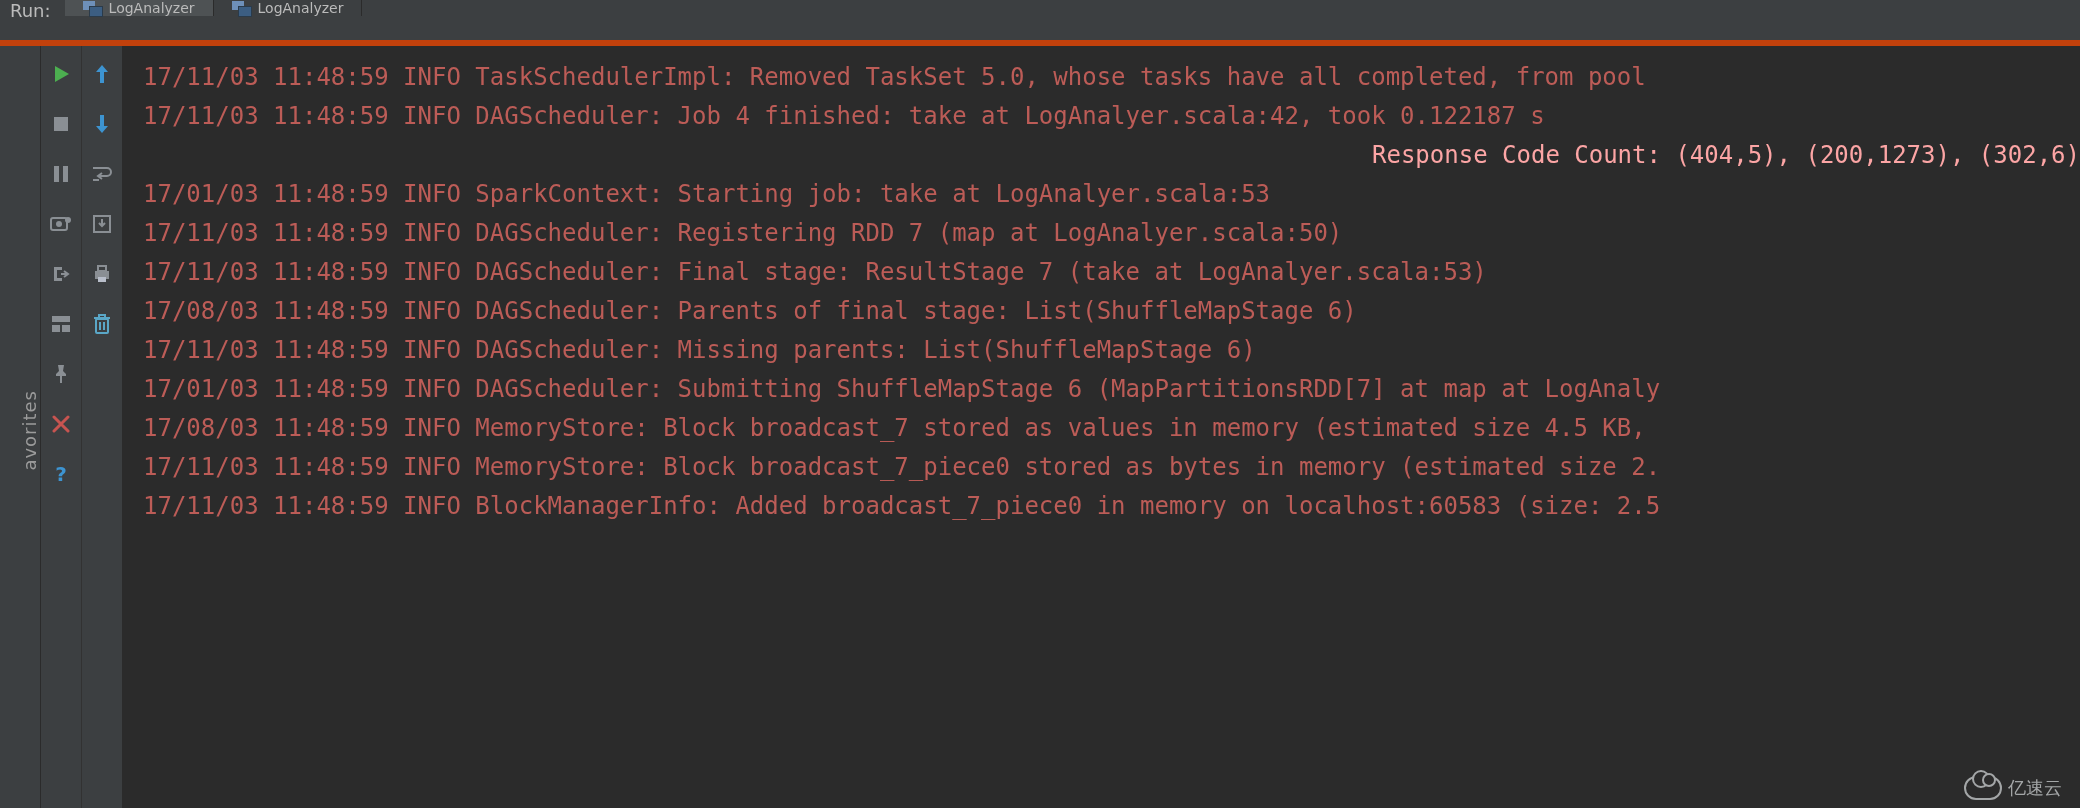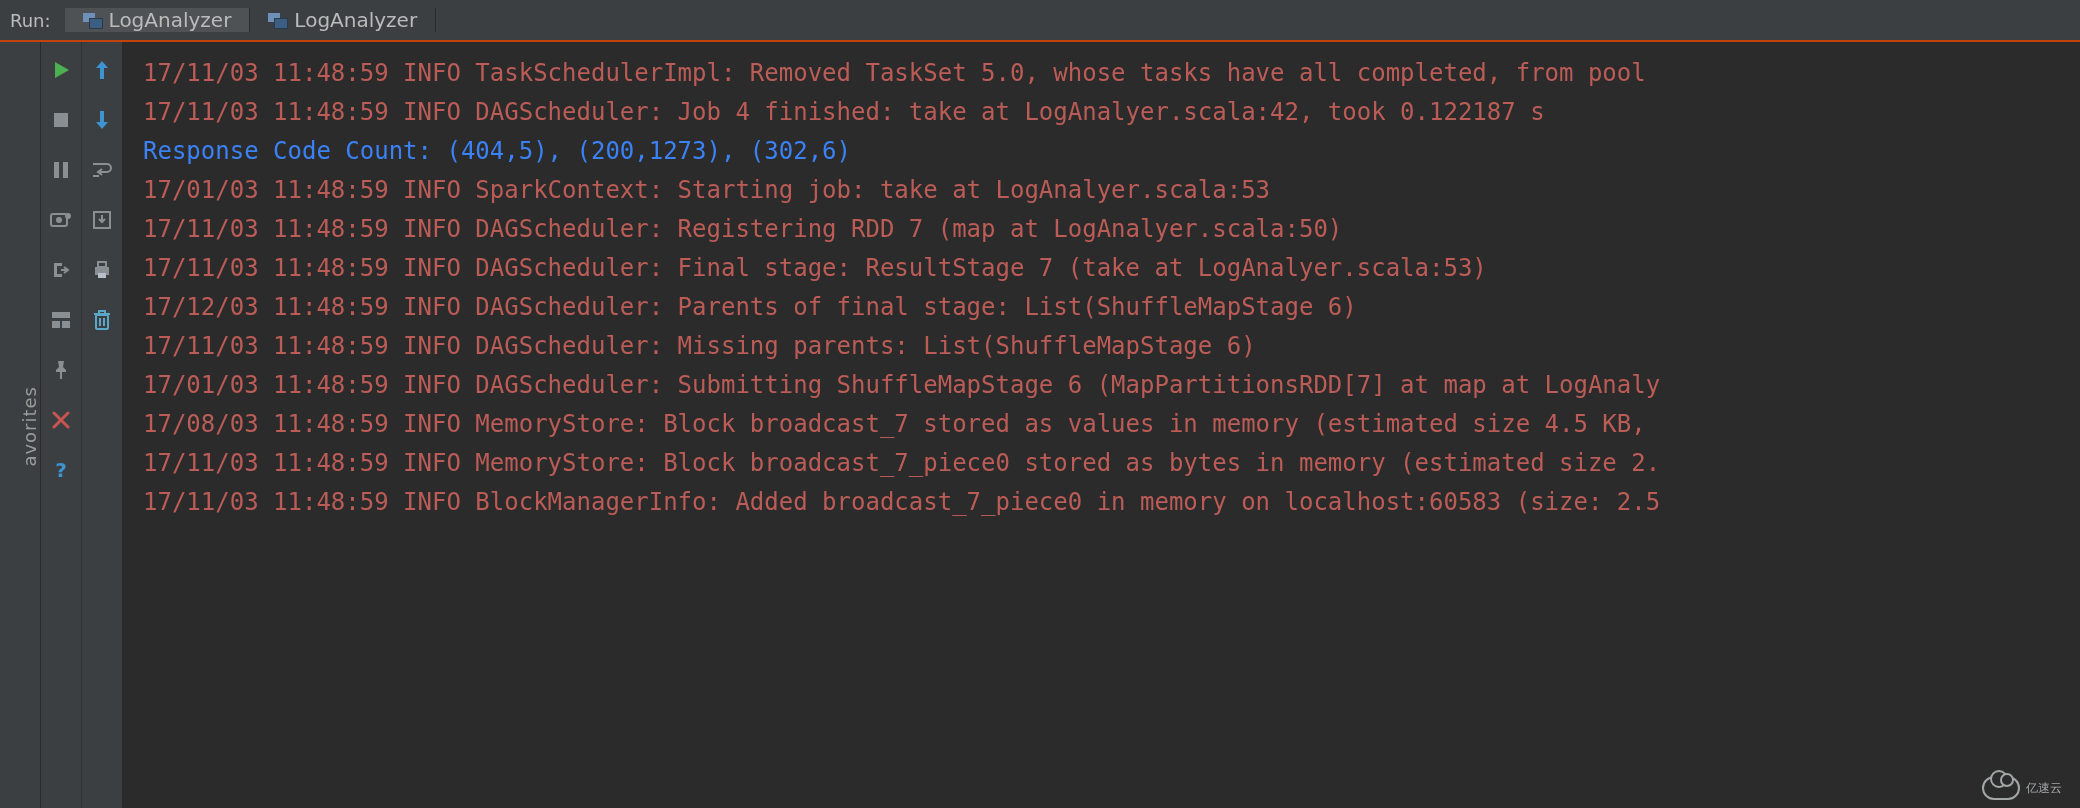"Run:" .tabbar { align-items: center -> flex-start; border-bottom: 2px solid #c2410c -> 6px solid #c2410c }
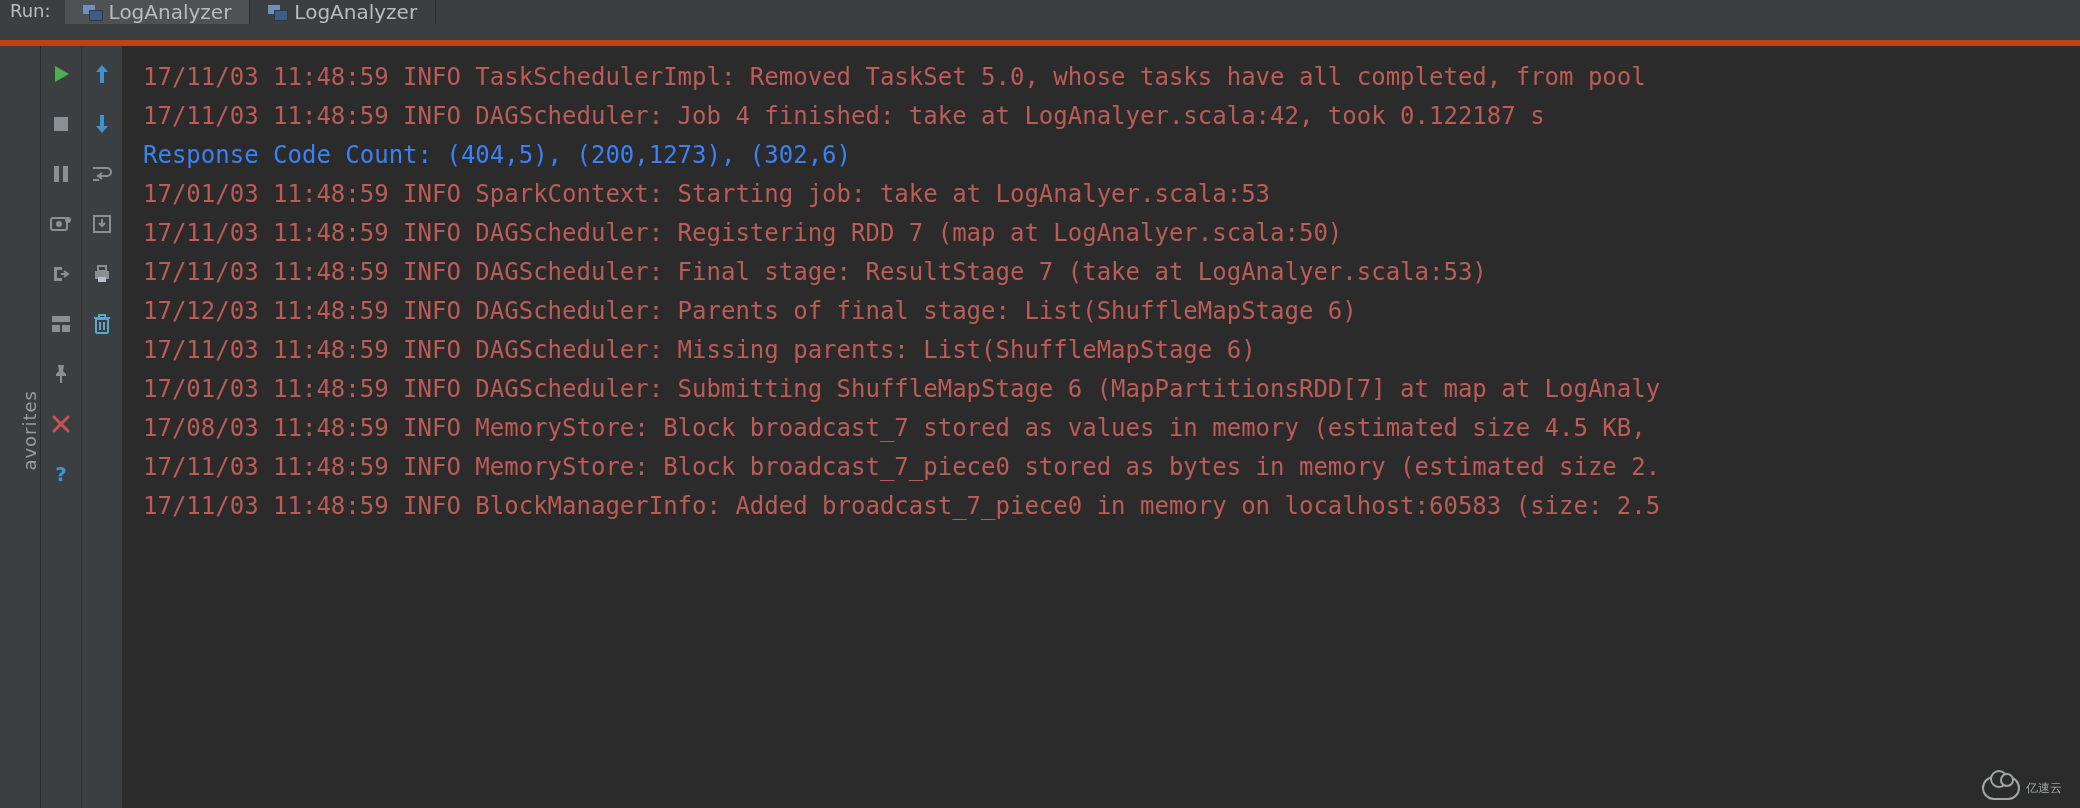"LogAnalyzer" .tab { font-size: 20px -> 14px }
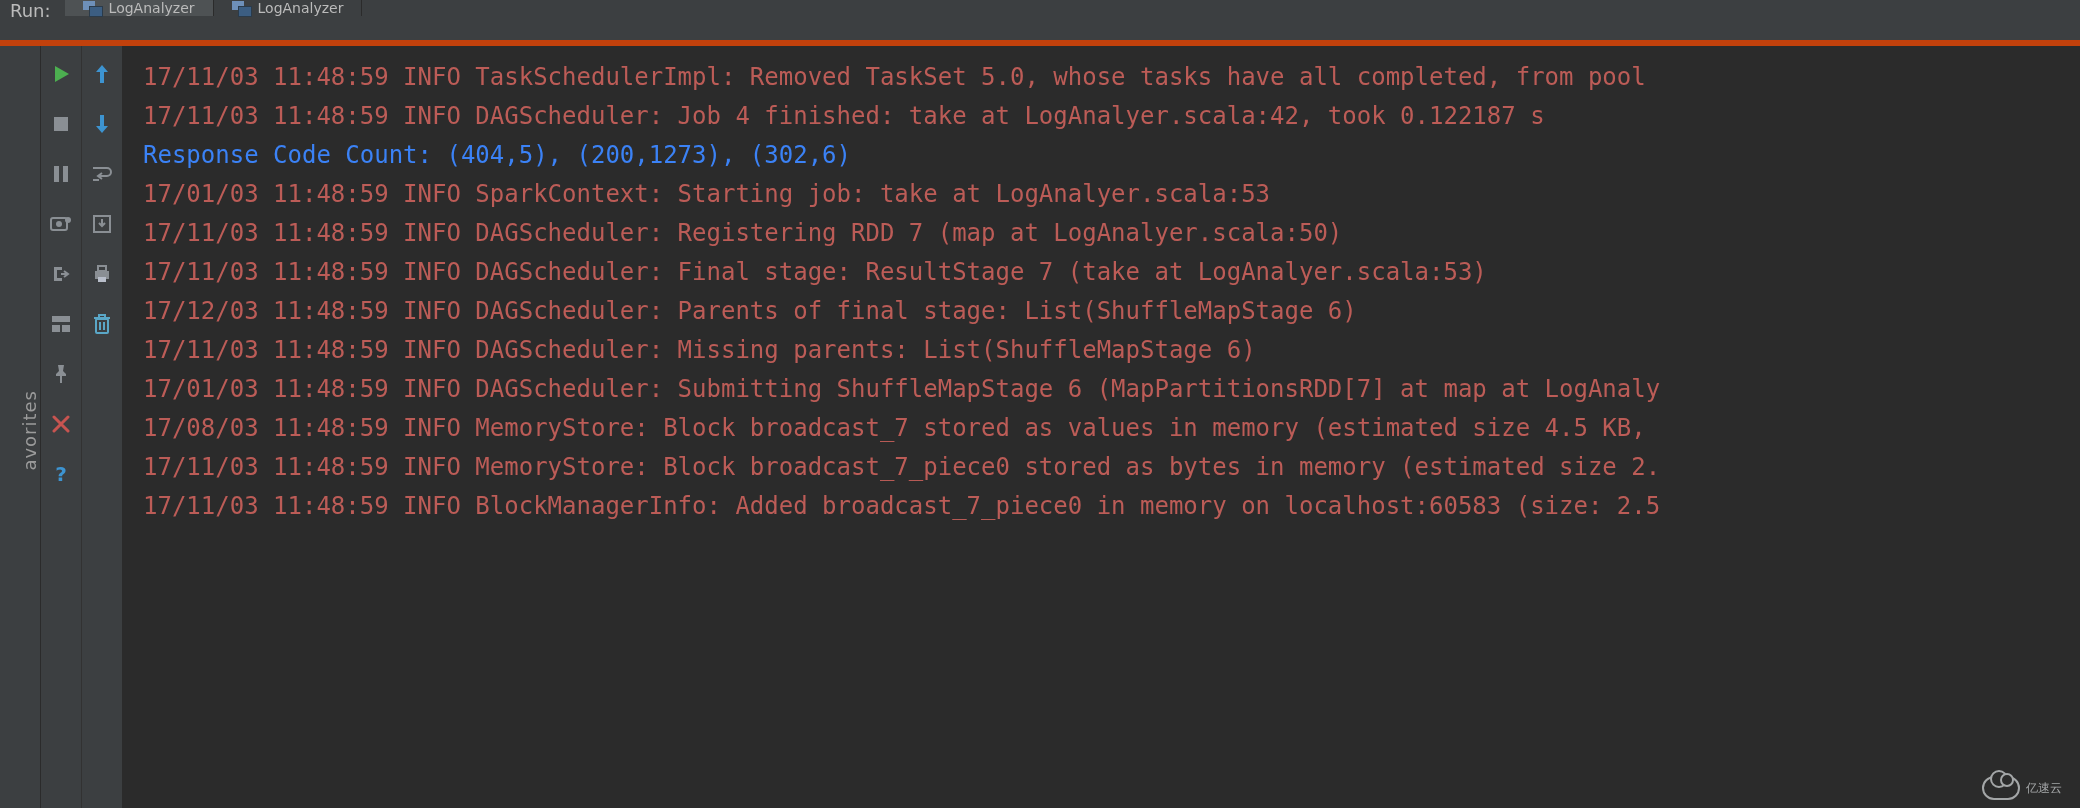"Response Code Count: (404,5)," .console .line.stdout { color: #3b82f6 -> #fca5a5; text-align: none -> right }
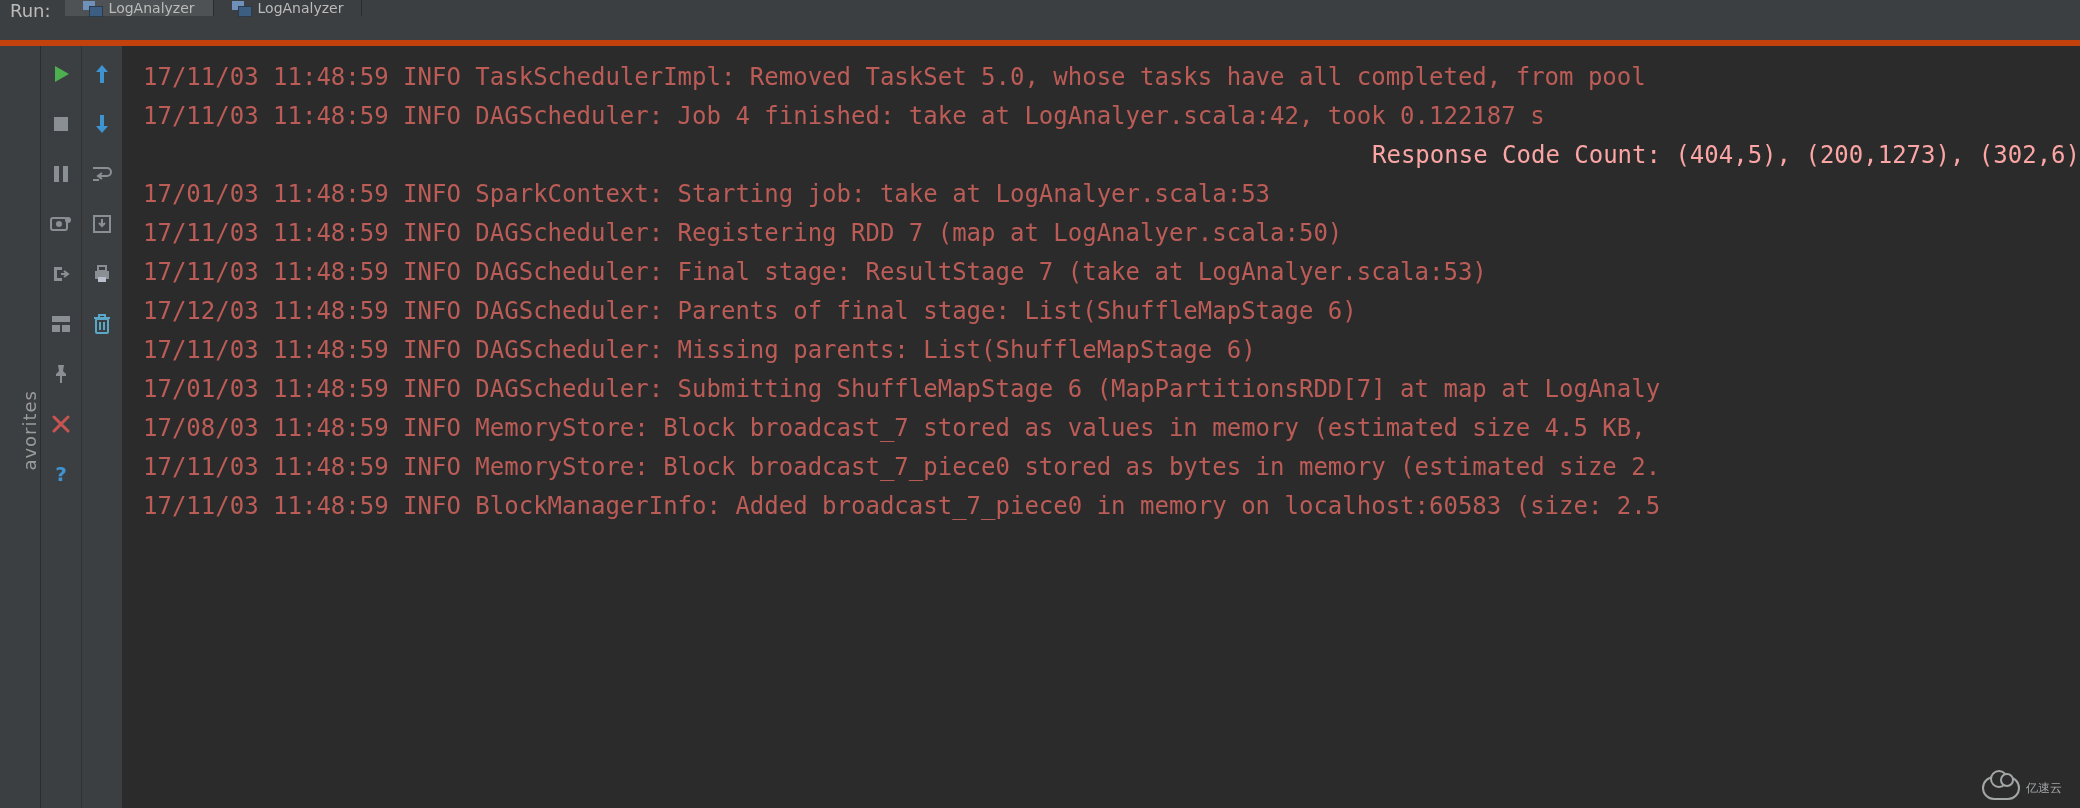"17/12/03 11:48:59 INFO DAGScheduler:" div.line { text: 17/12/03 -> 17/08/03 }
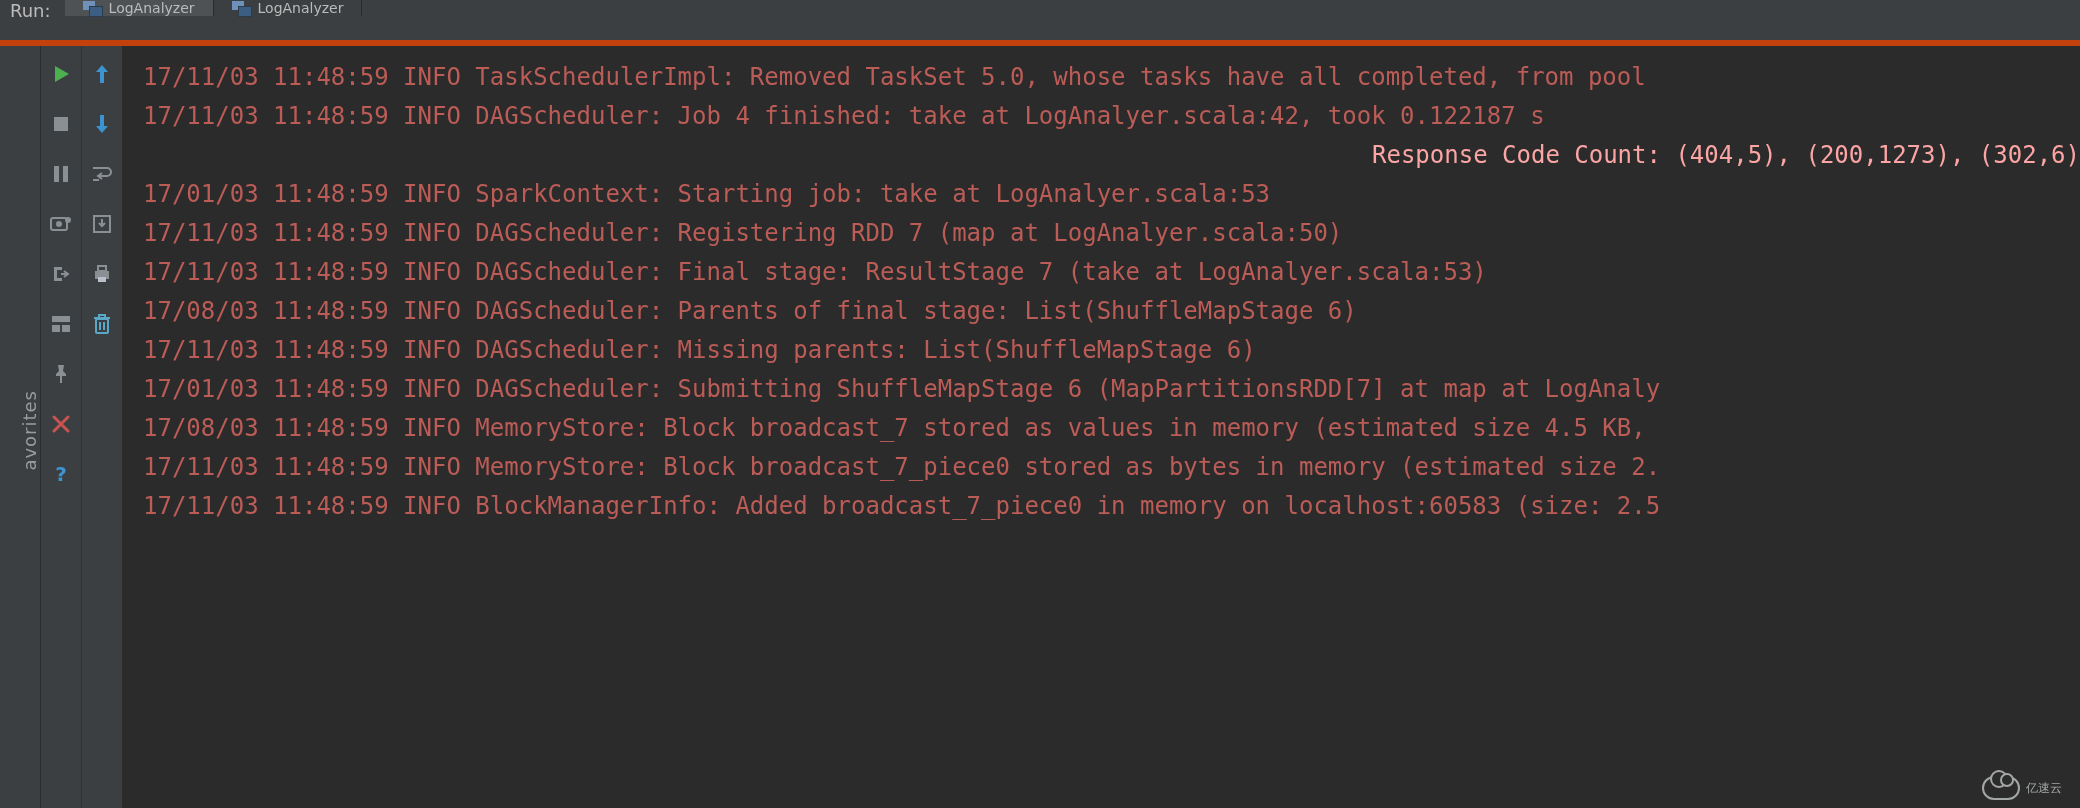"亿速云" .wm { font-size: 12px -> 18px }
